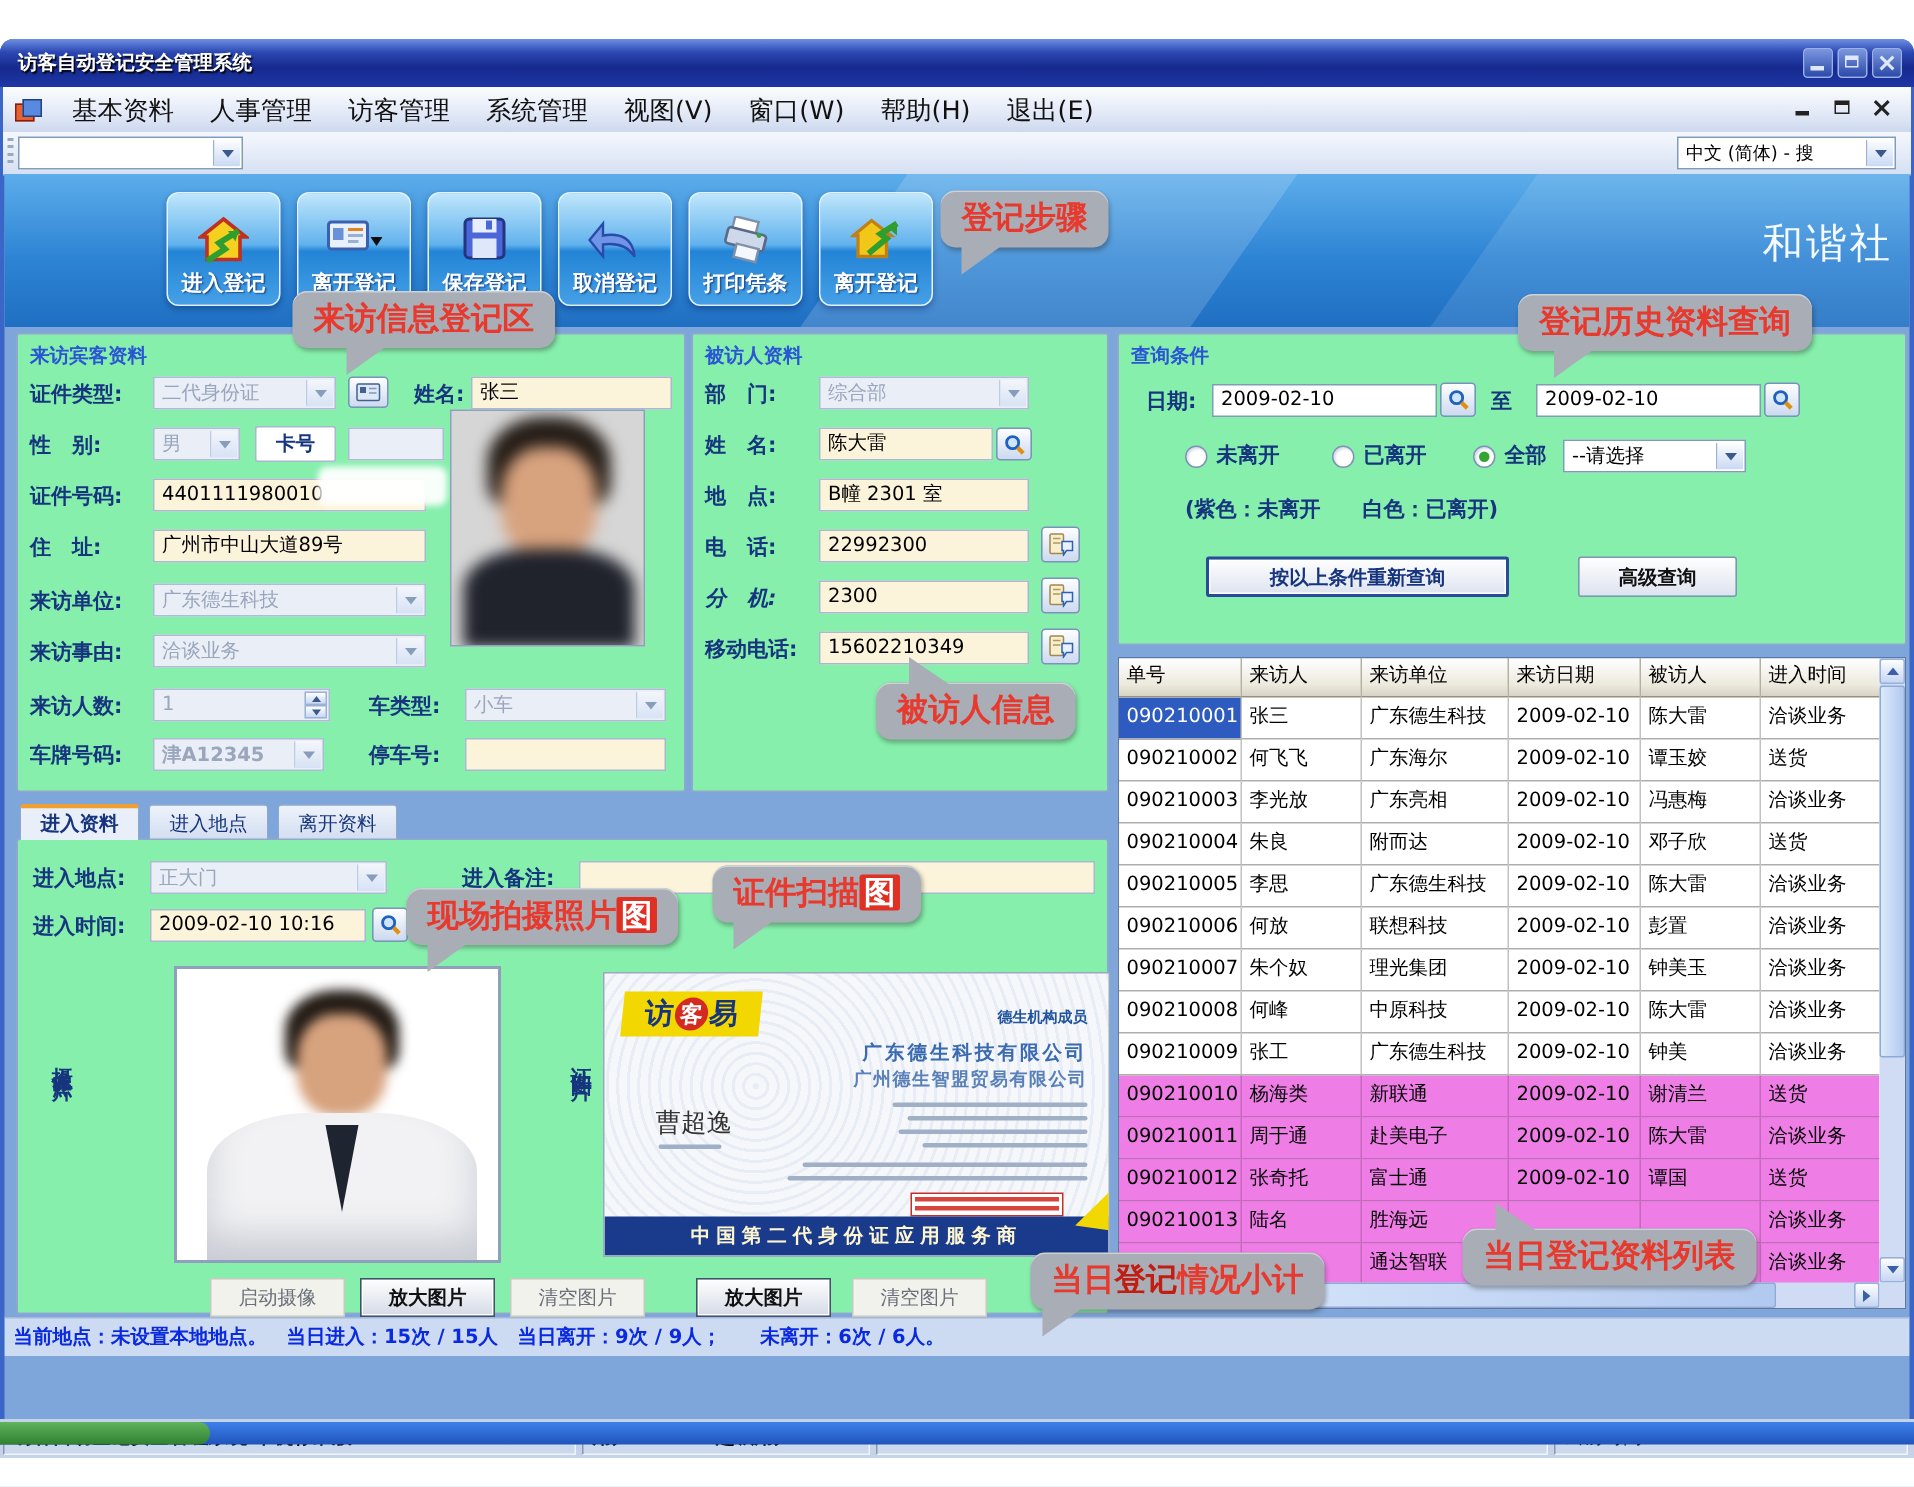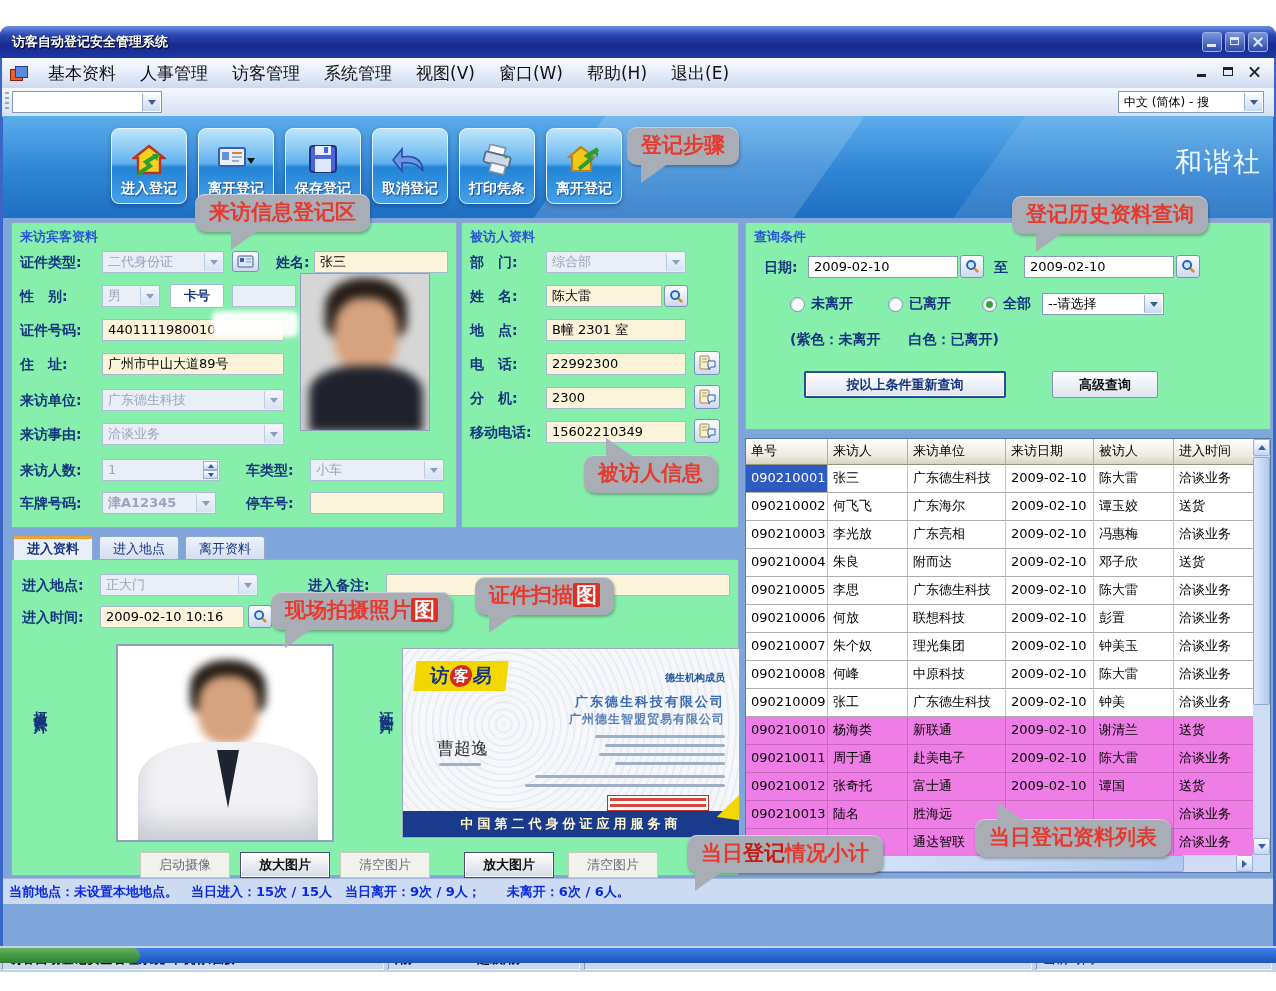"分 机:" span.flabel { font-style: none -> italic }
